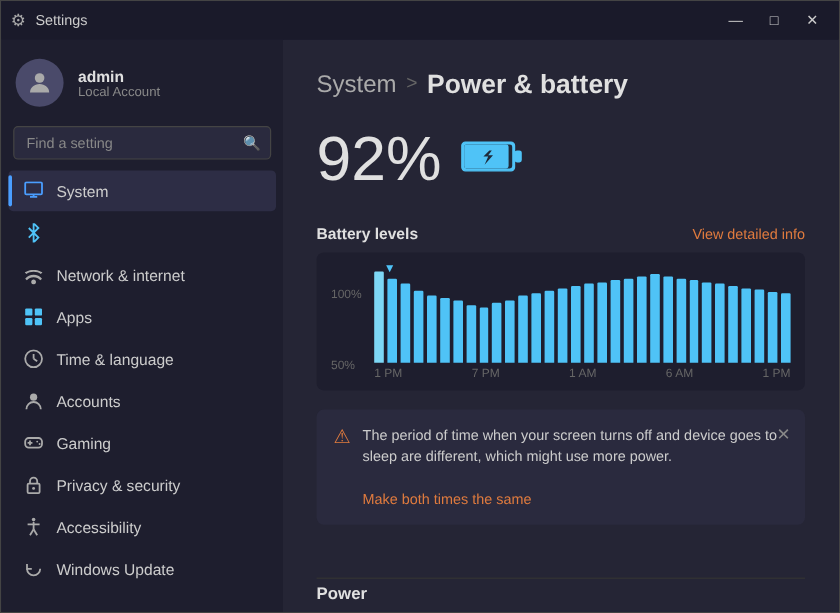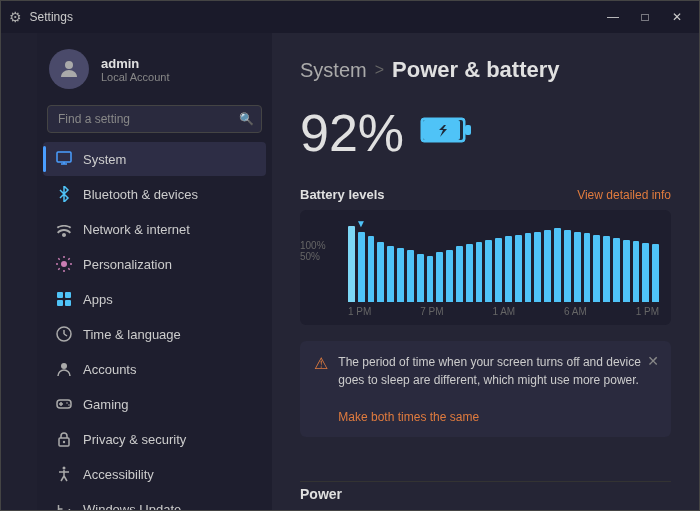"admin" .content { padding-left: 36px -> none }
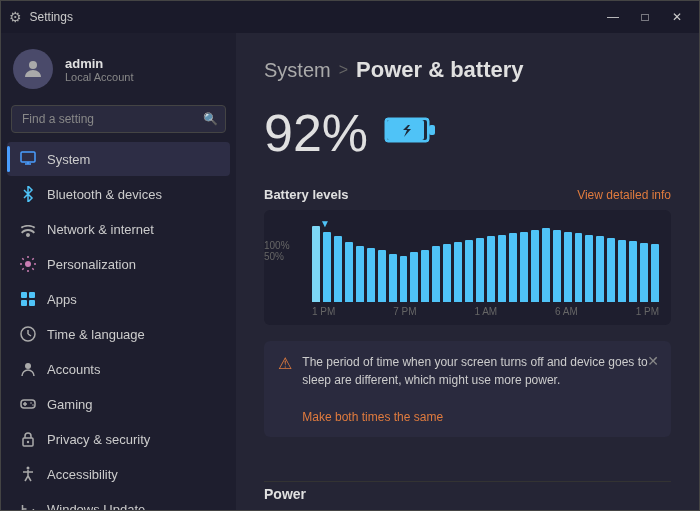"Bluetooth & devices" span { html: <span>Bluetooth &amp; devices</span> -> none }
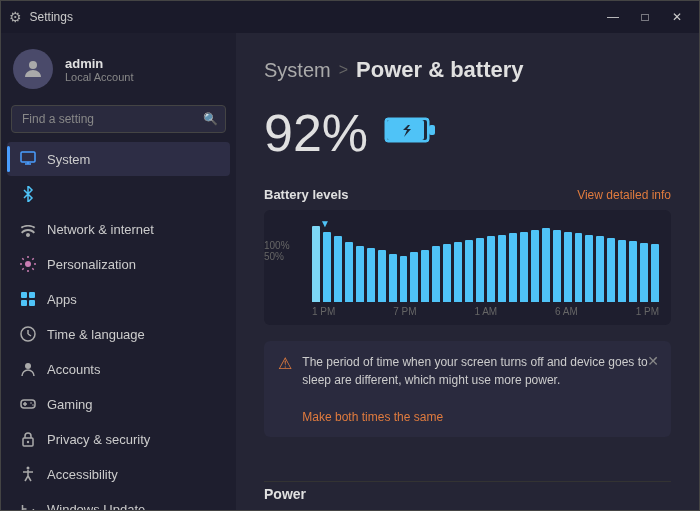"100%" .chart-y-labels { justify-content: flex-start -> space-between; left: 0 -> 12px }
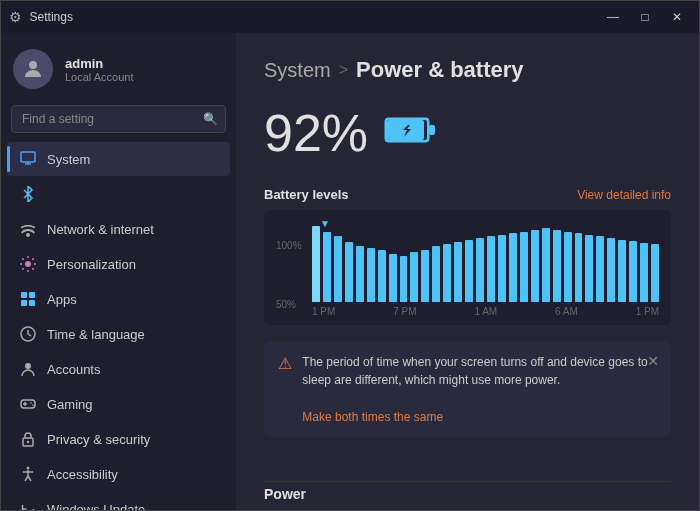"Personalization" div.nav-item { html: <div> <span> <svg> <circle></circle> <path></path> </svg> </span> <span>Personalization</span> </div> -> none }
